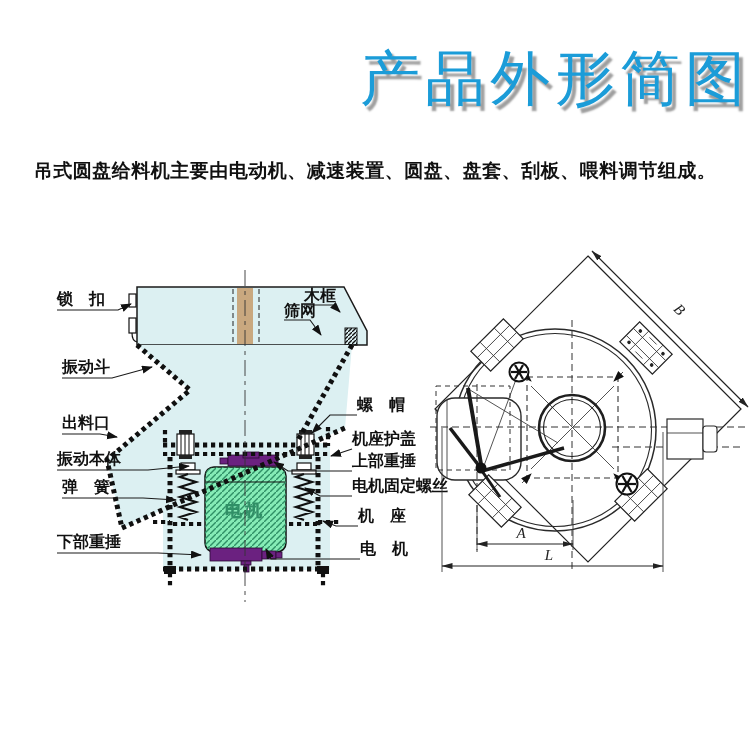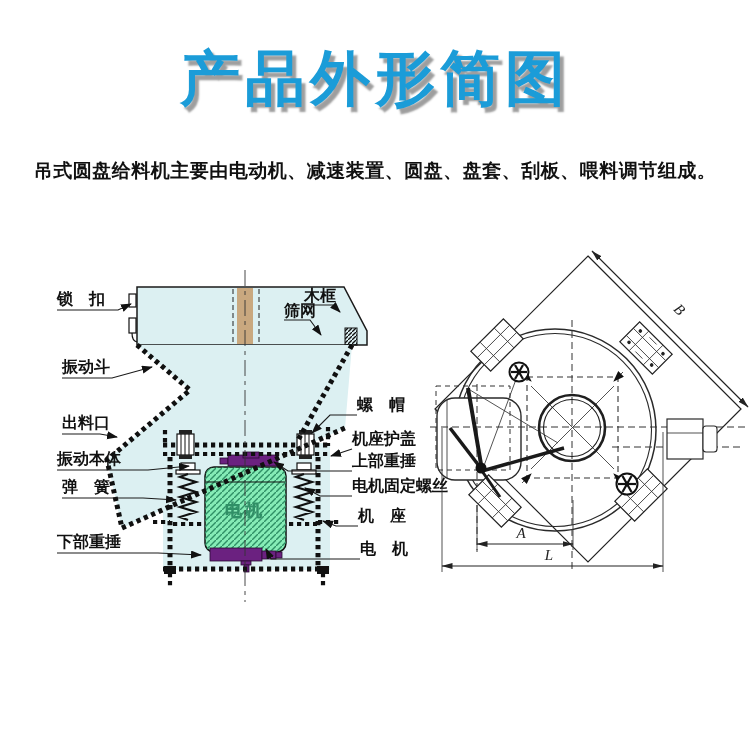"产品外形简图" .page-title { font-weight: 700 -> 400; text-align: center -> right }
